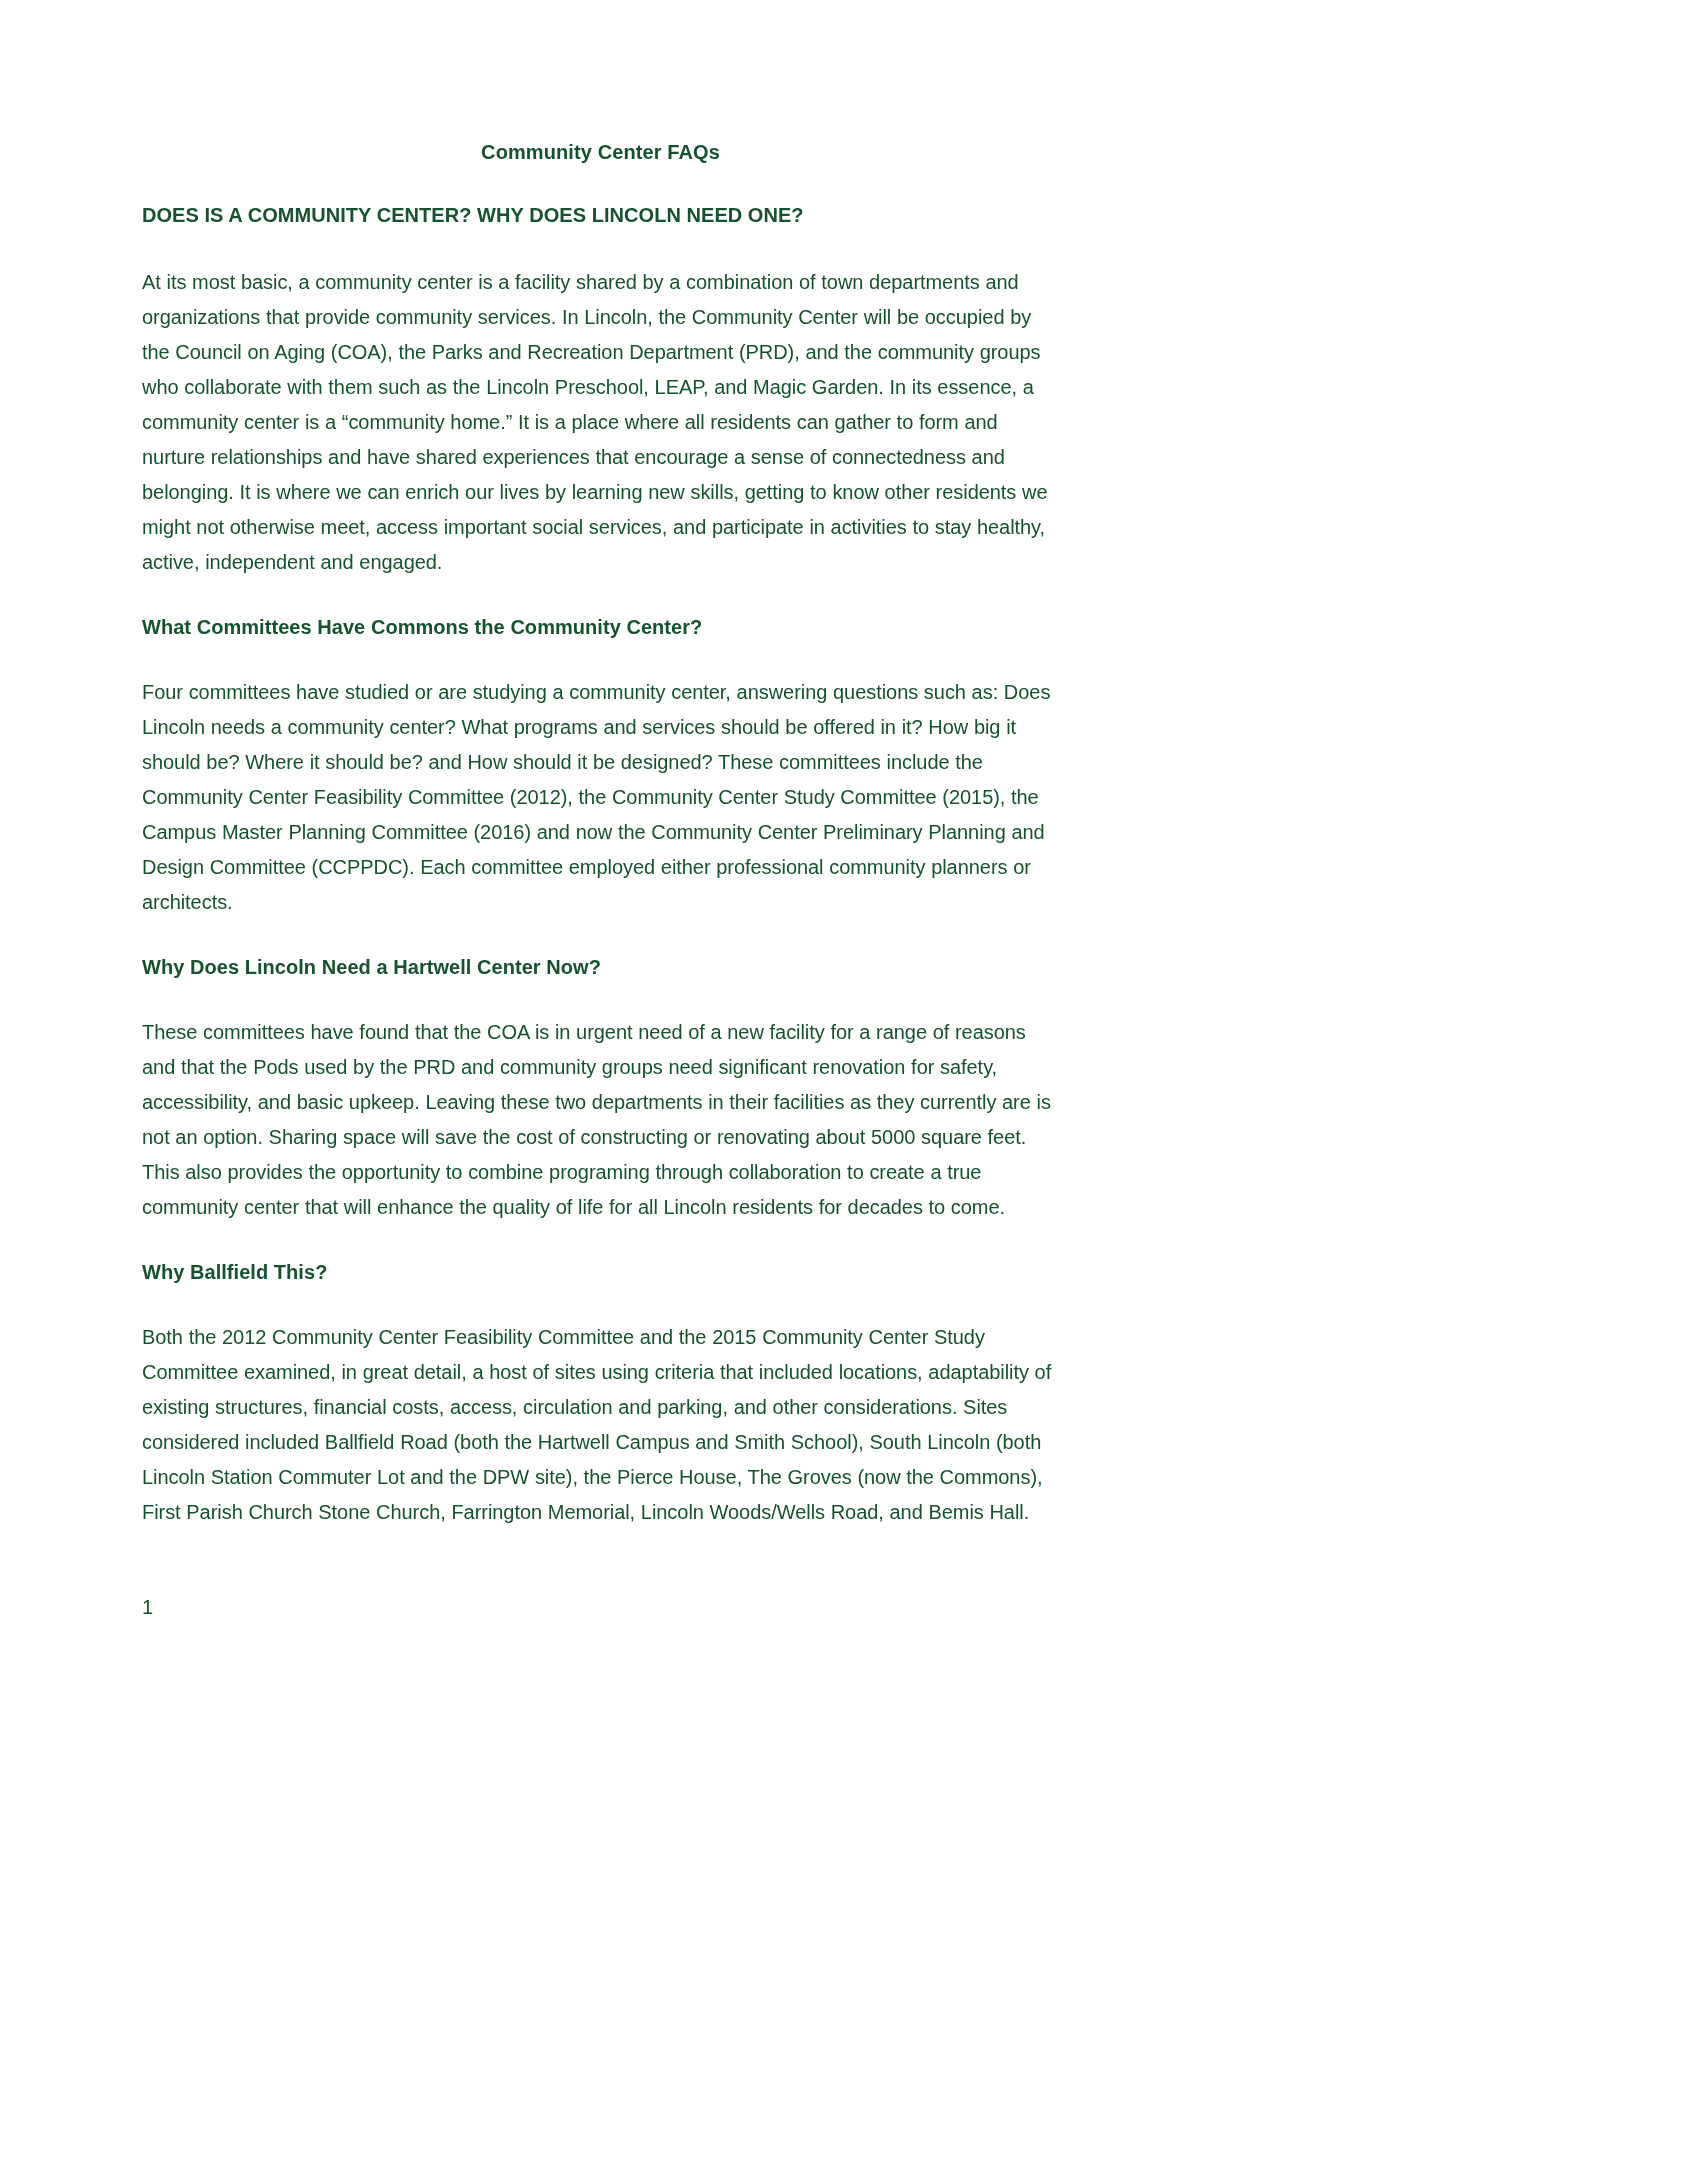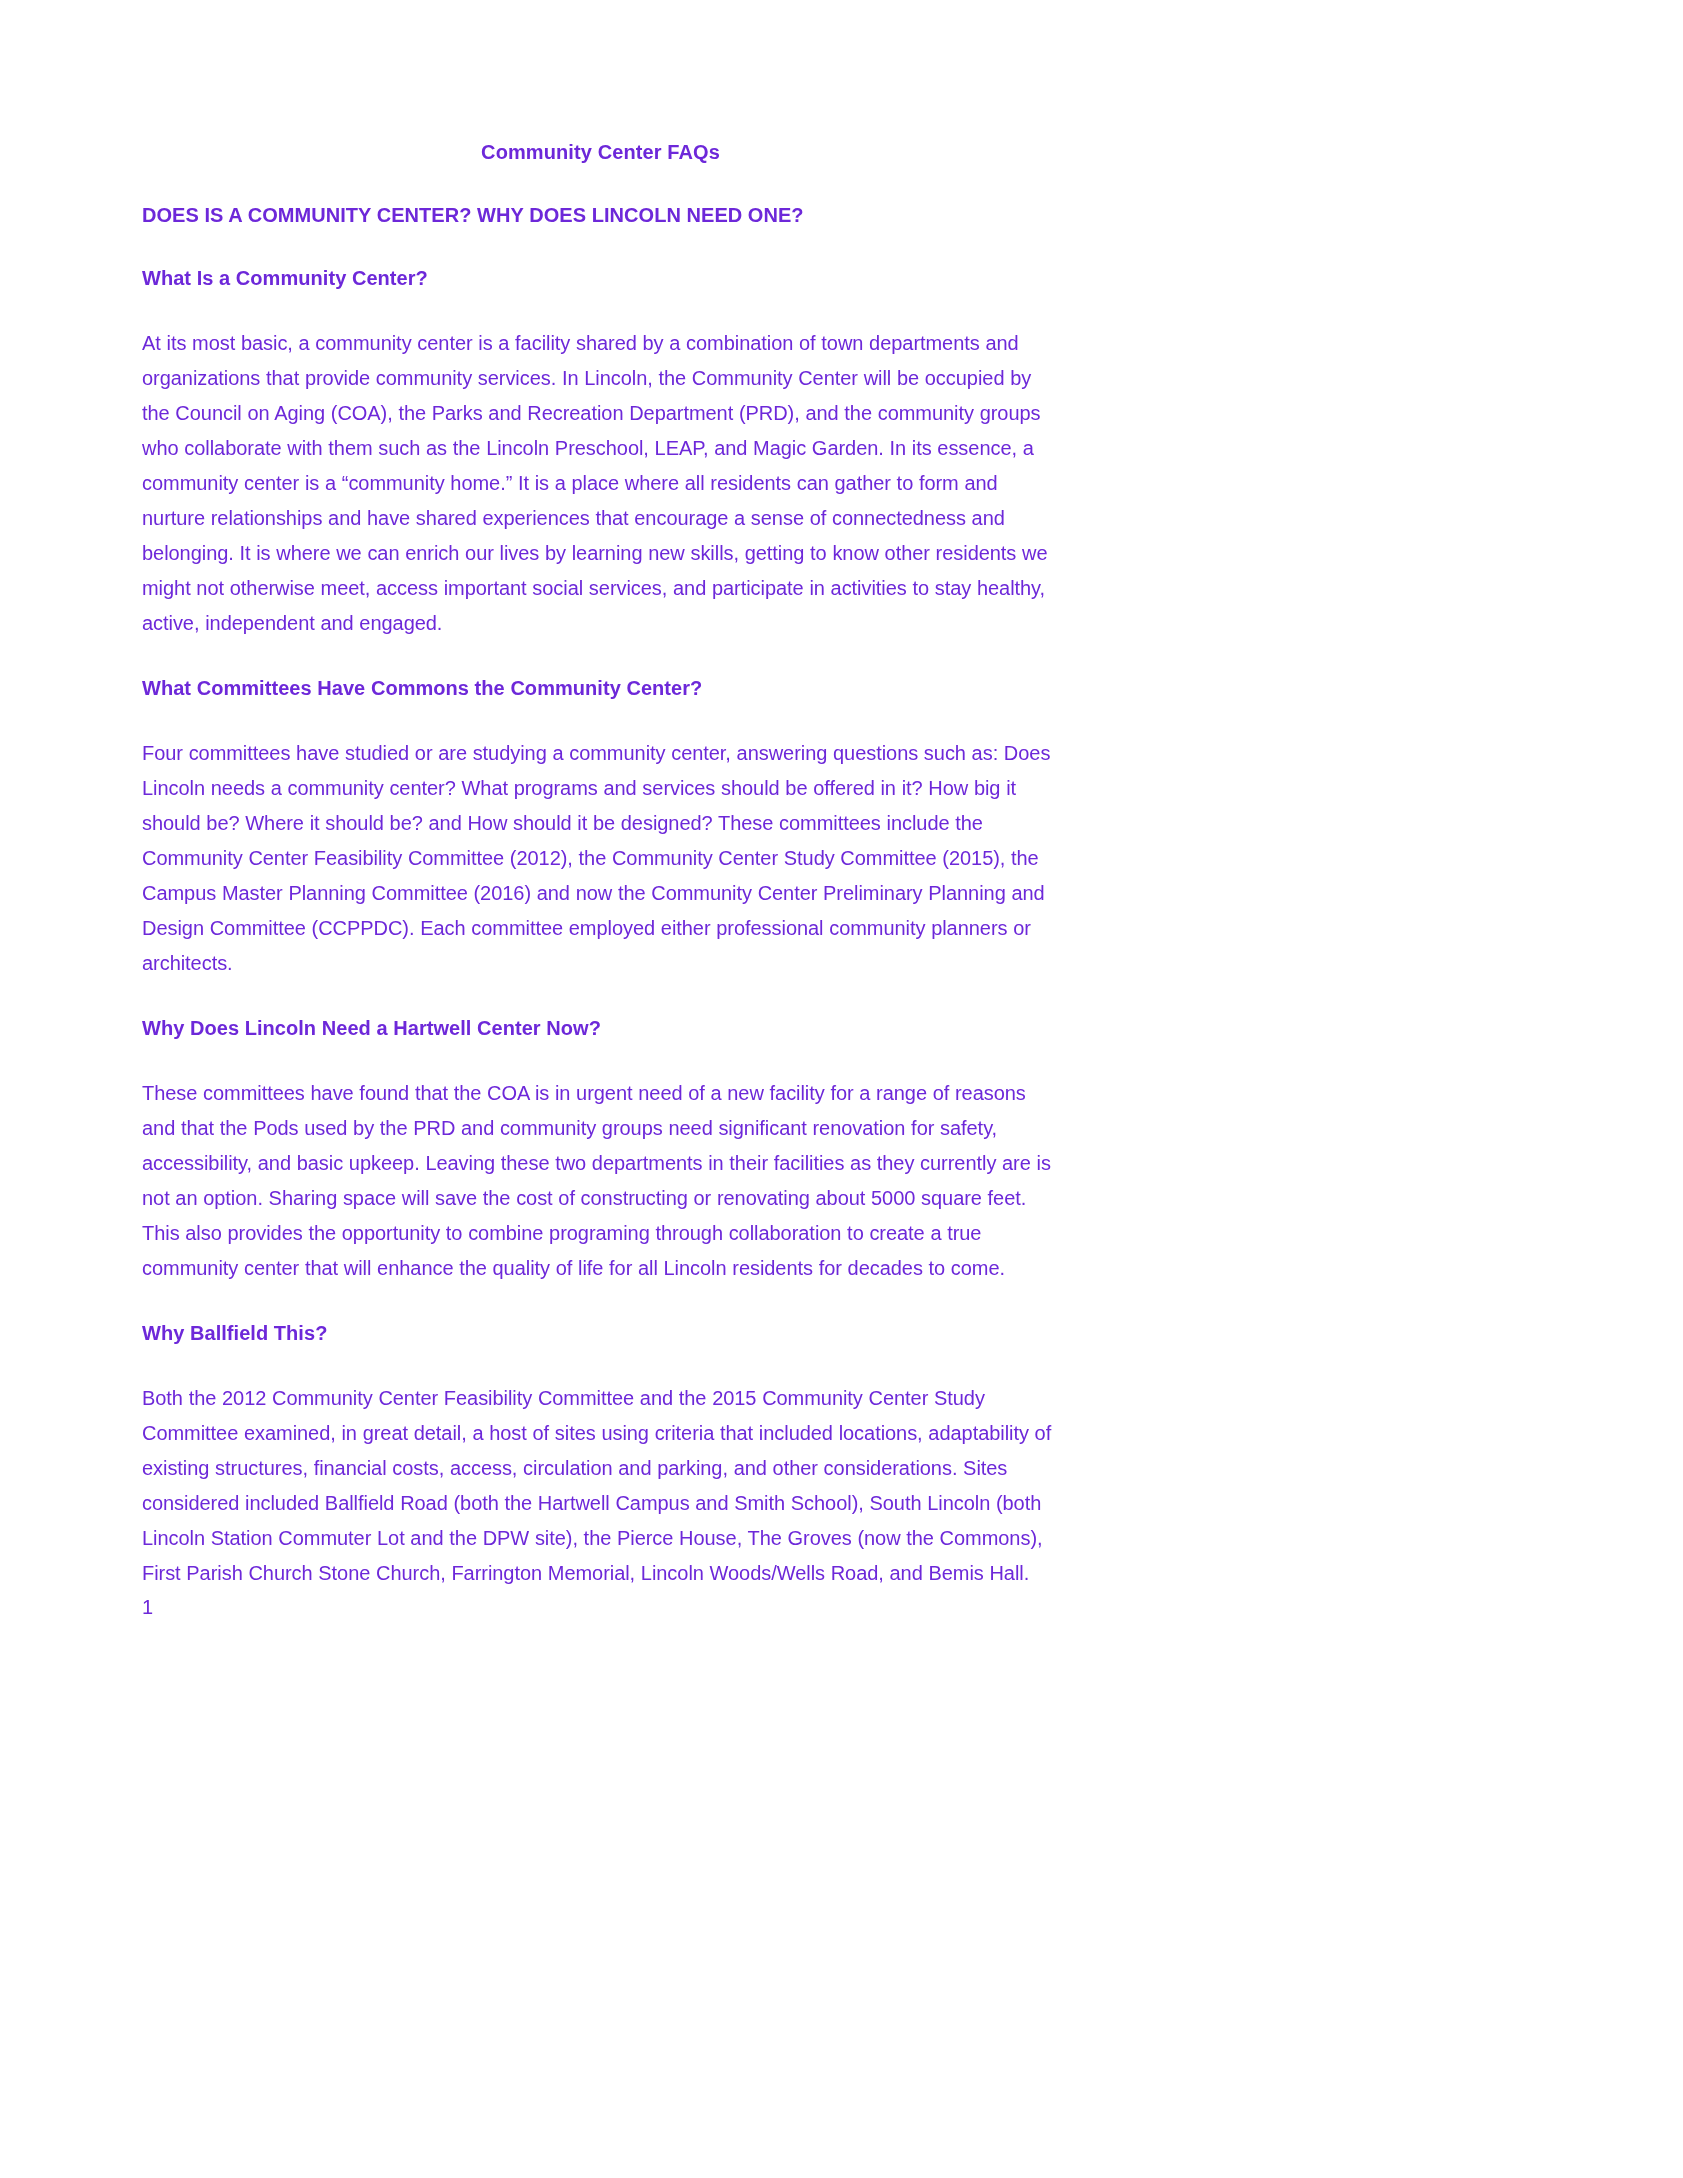"Community Center FAQs" .page { color: #6d28d9 -> #14532d }
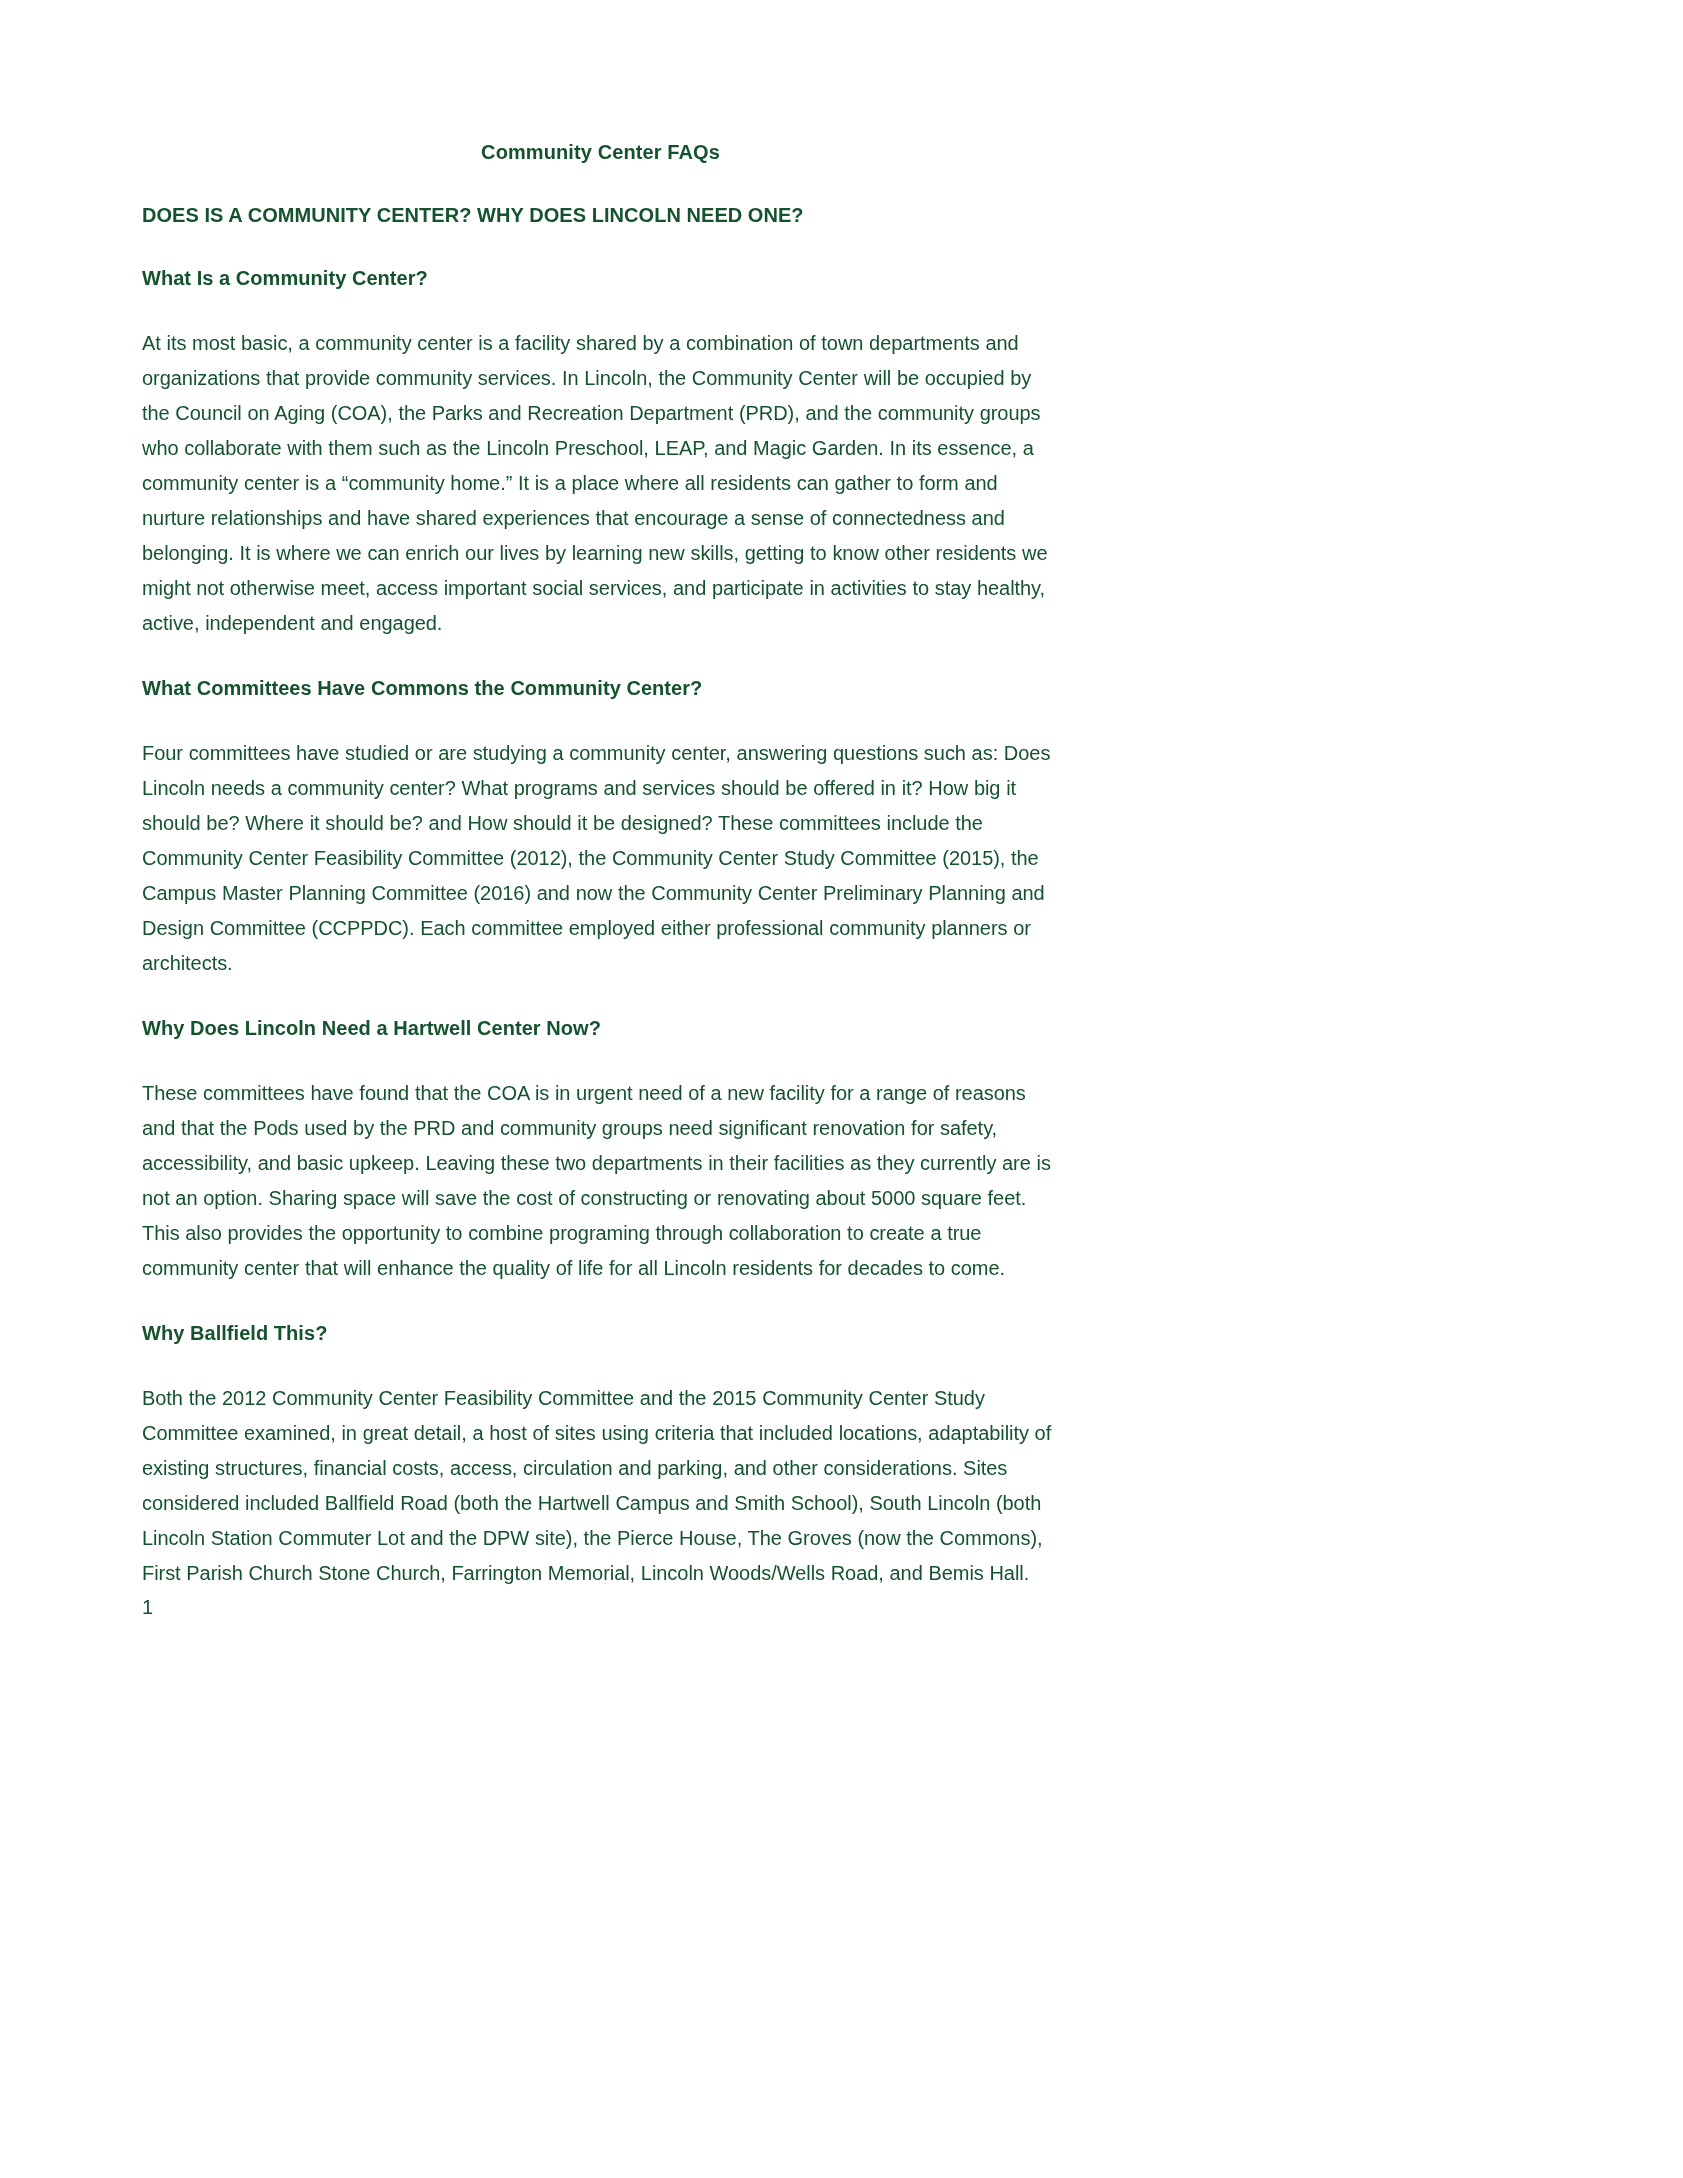"What Is a Community Center?" div.heading-sub { html: <div>What Is a Community Center?</div> -> none }
